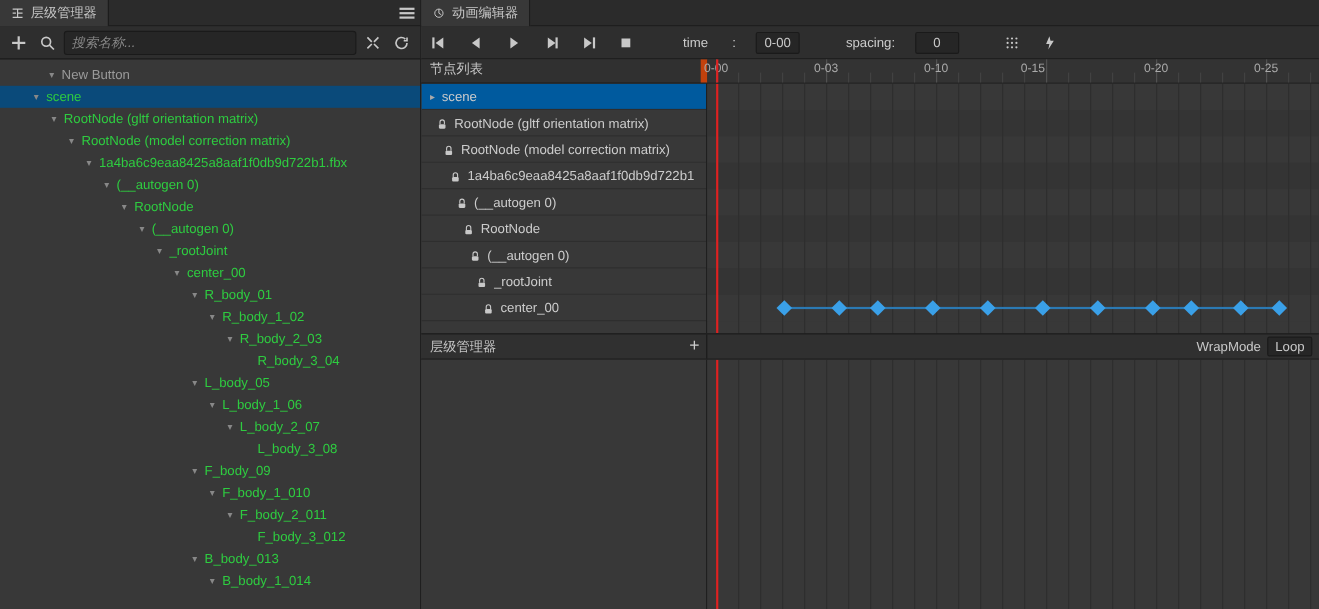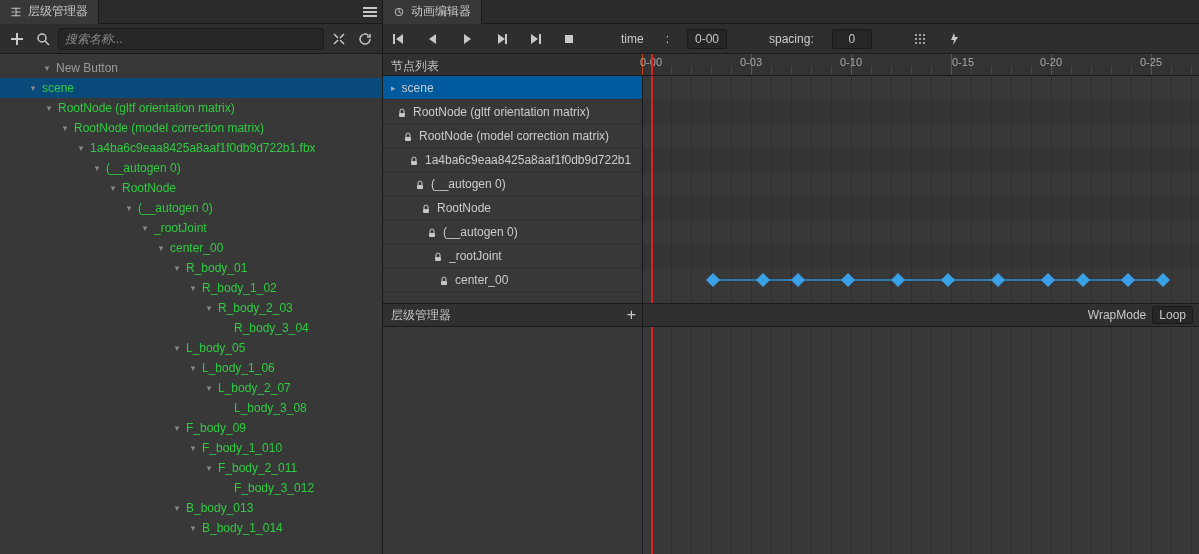"节点列表" .nodelist-head { align-items: flex-end -> flex-start; border-right: 1px solid #c2410c -> 6px solid #c2410c }
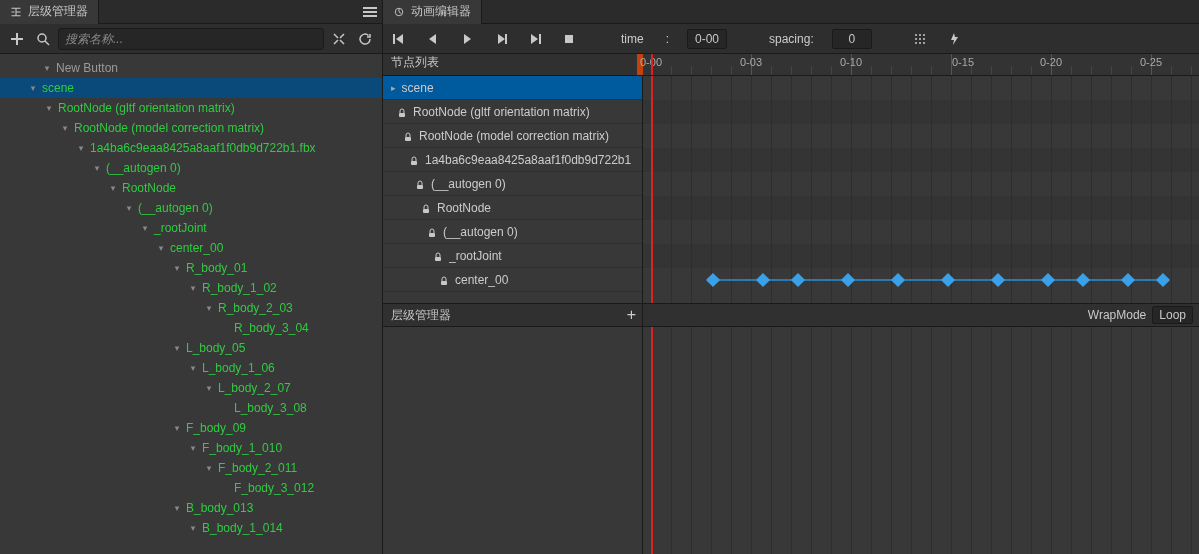"0-15" div.ruler-lbl { left: 320px -> 296px }
